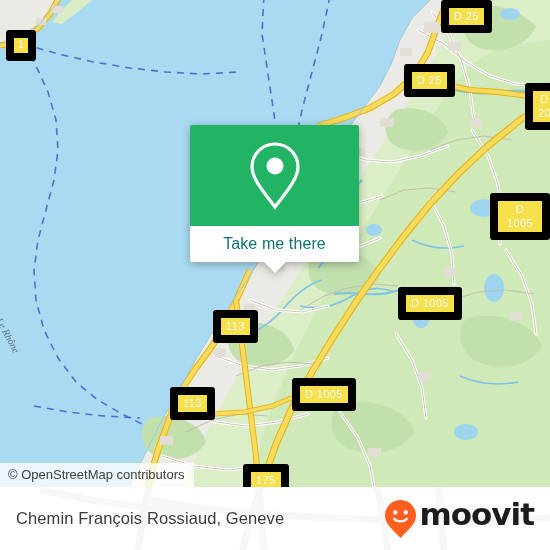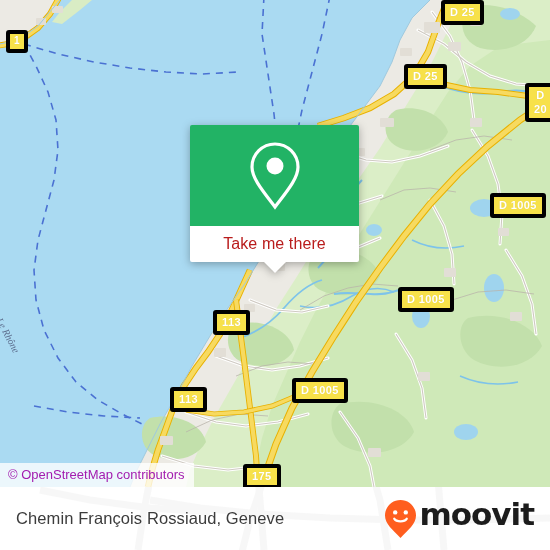"D 25" .shield { border: 4px solid #000000 -> 8px solid #000000; font-weight: bold -> normal }
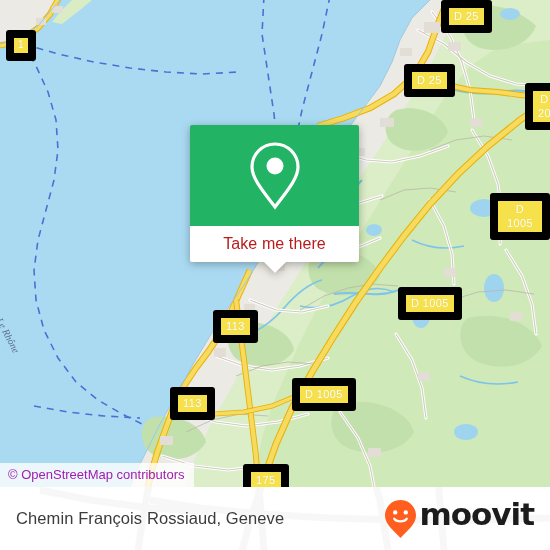"Take me there" #popup-label { color: #b91c1c -> #0f766e }
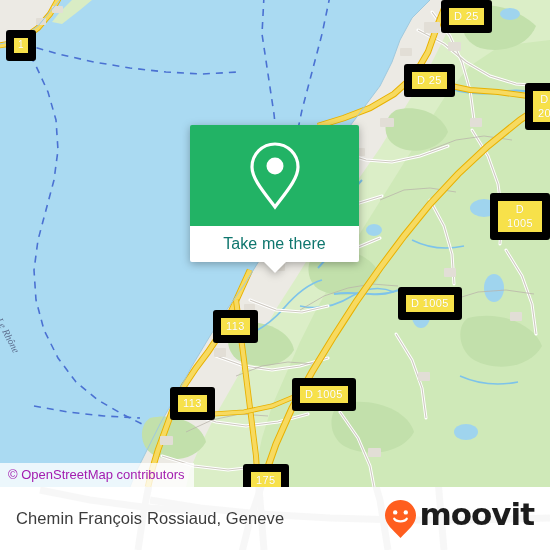"© OpenStreetMap contributors" #attribution { color: #a21caf -> #404040 }
